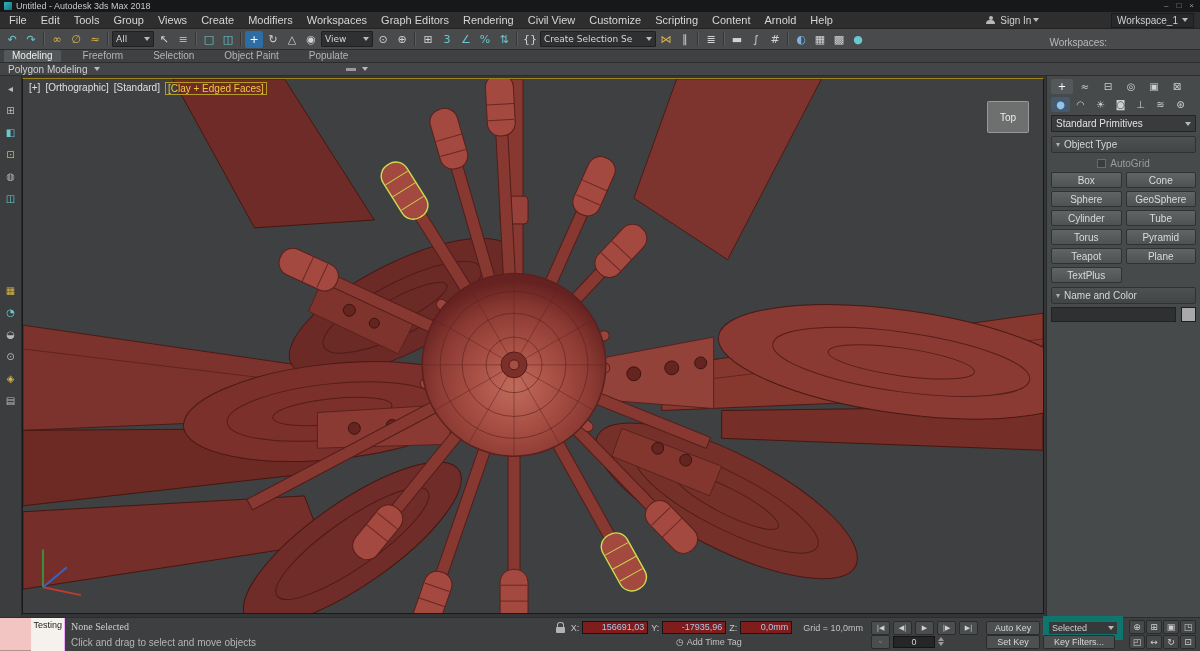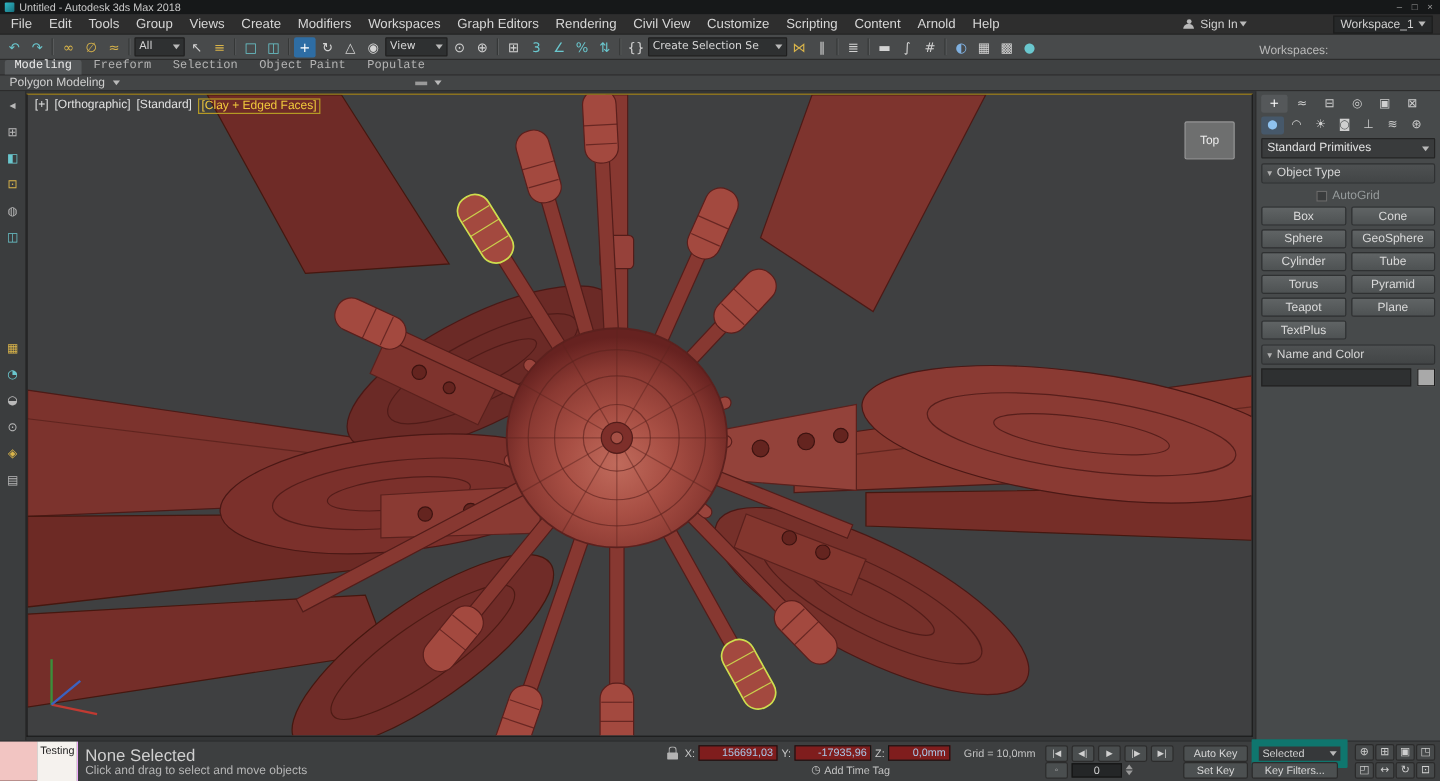"Modeling" .ribbontabs { font-family: Liberation Mono, monospace -> none; gap: 2px -> 14px }
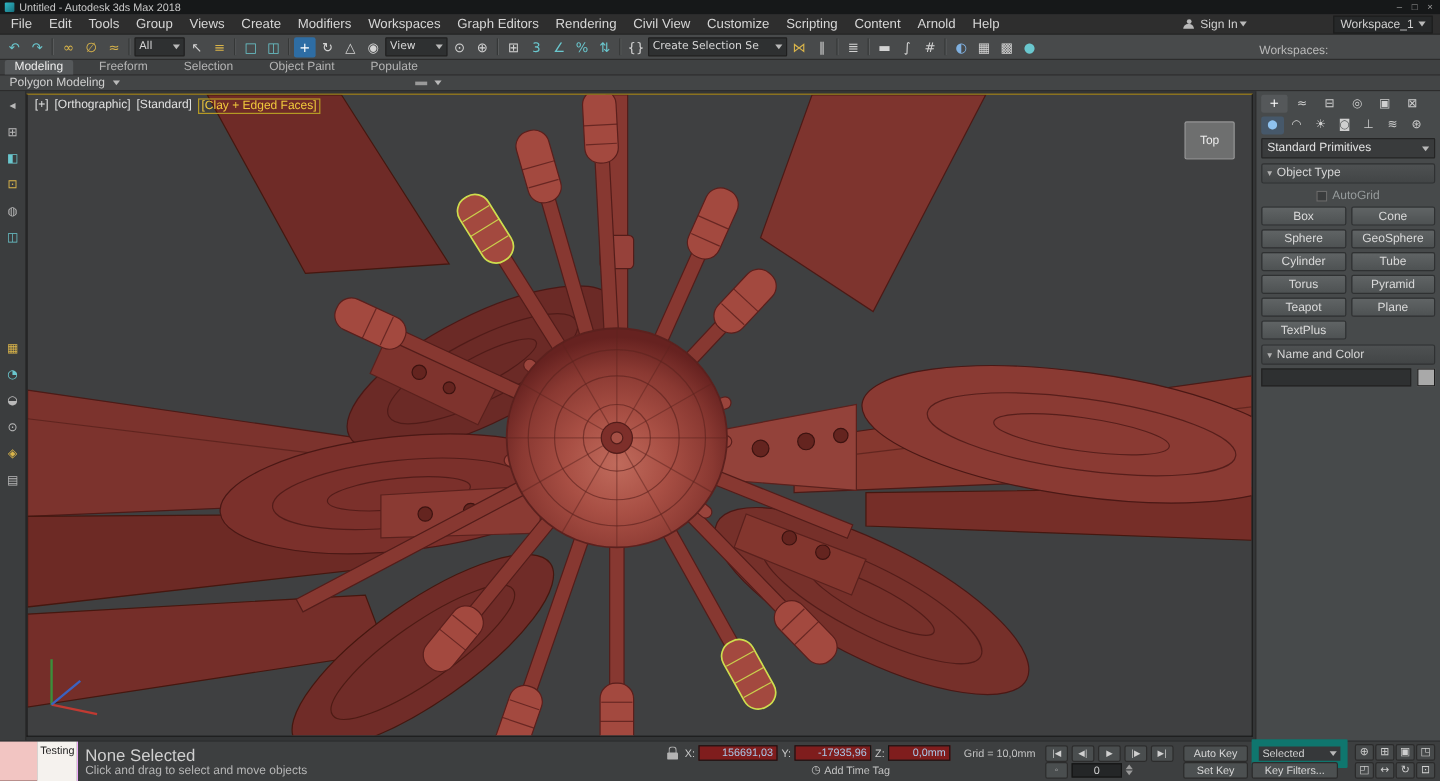"None Selected" .sb-sel { font-family: none -> Liberation Serif, serif; font-size: 14px -> 10px }
